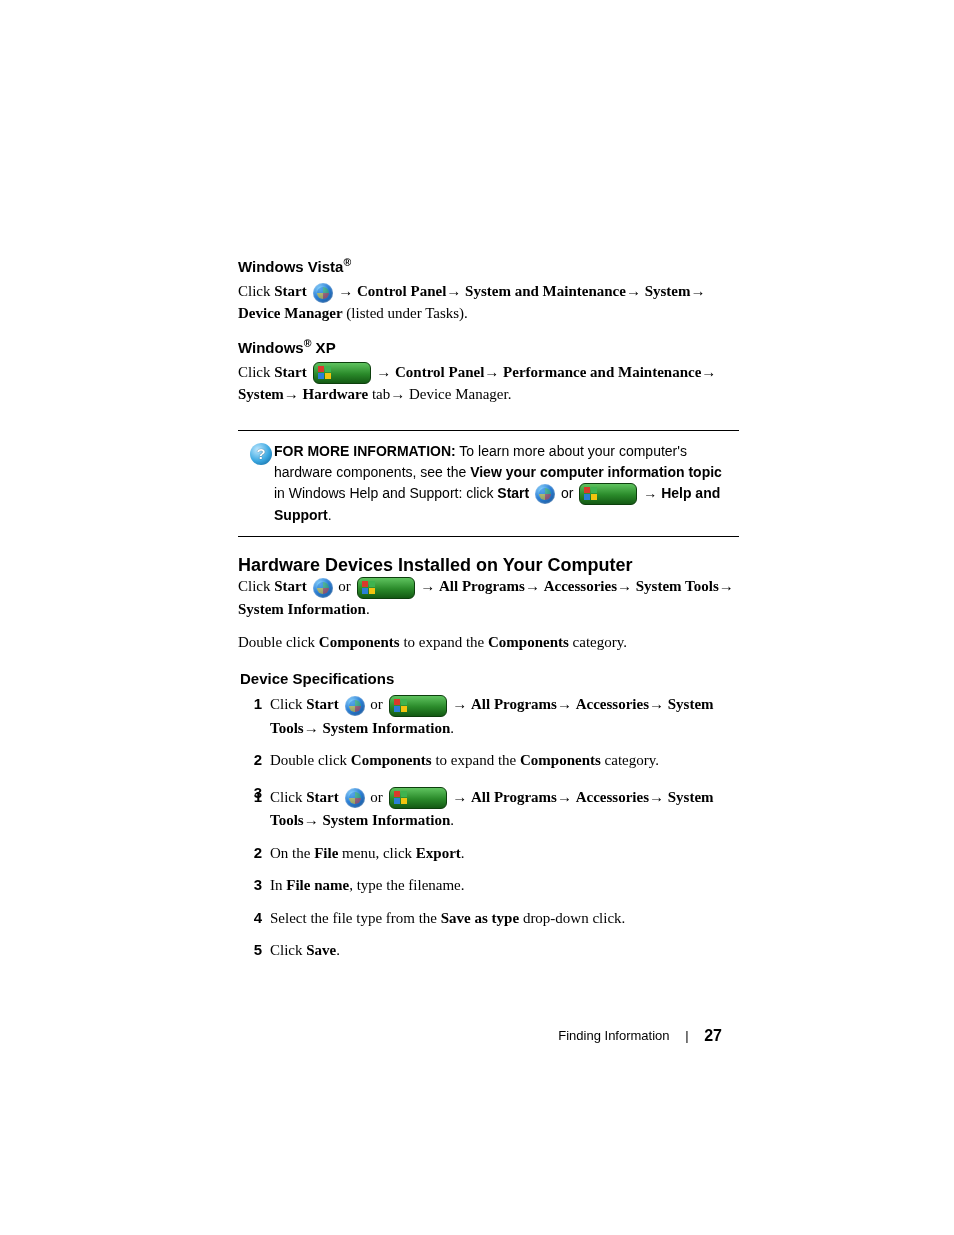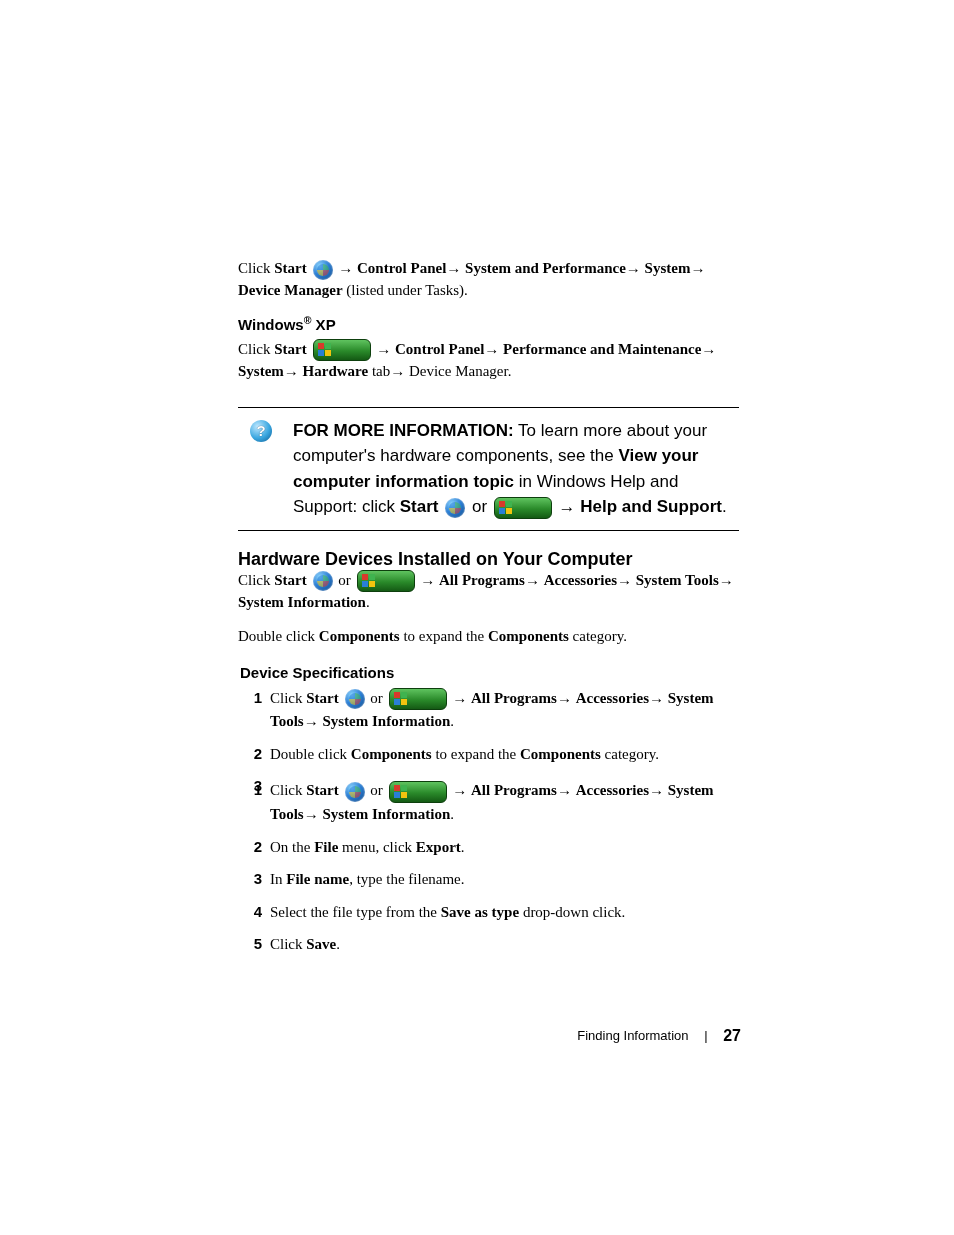"Windows Vista®" p.heading-os { html: none -> <p> <span>Windows Vista</span><sup>®</sup> </p> }
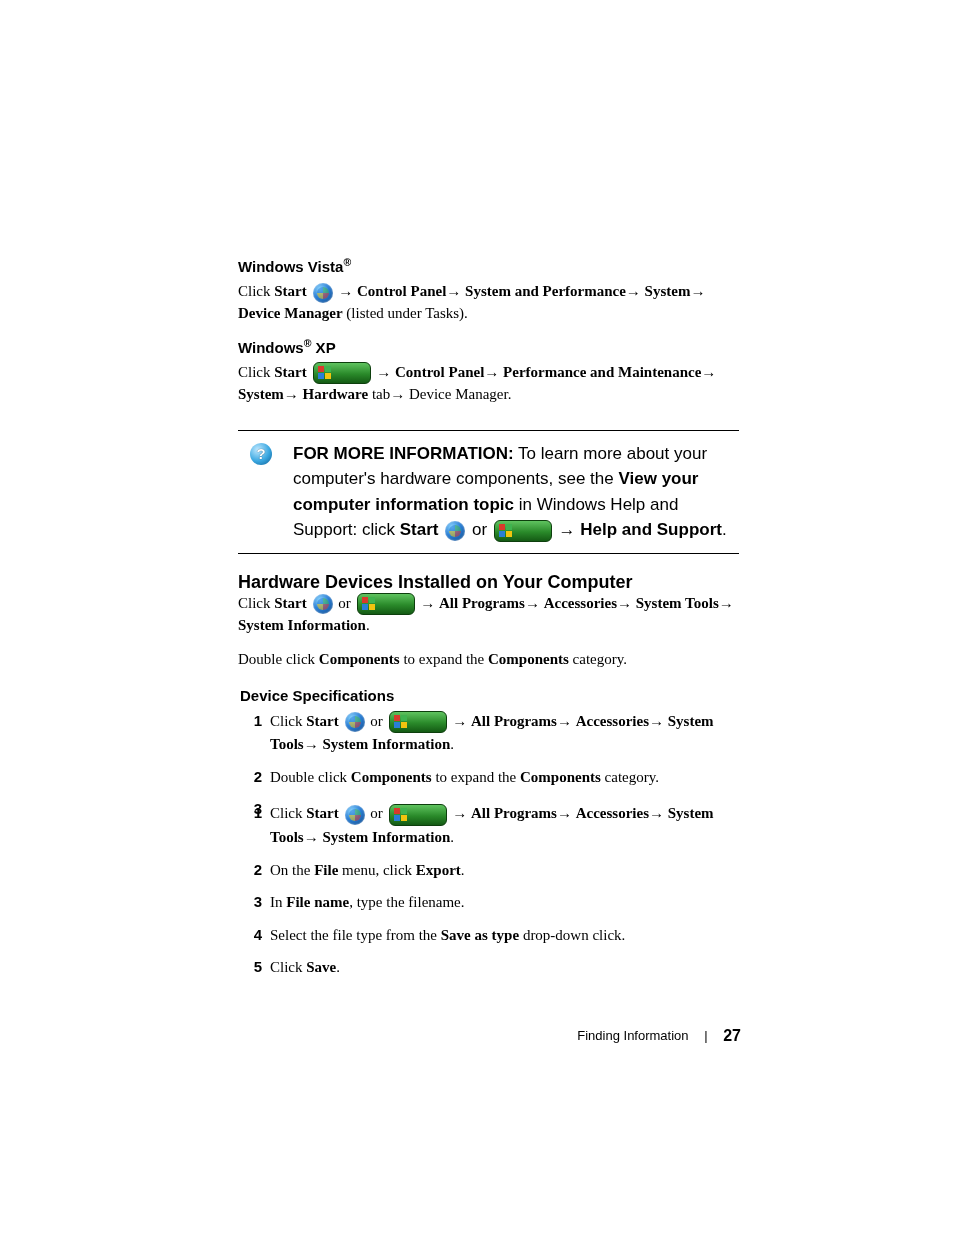"System and Performance" span.strong-serif { text: Performance -> Maintenance }
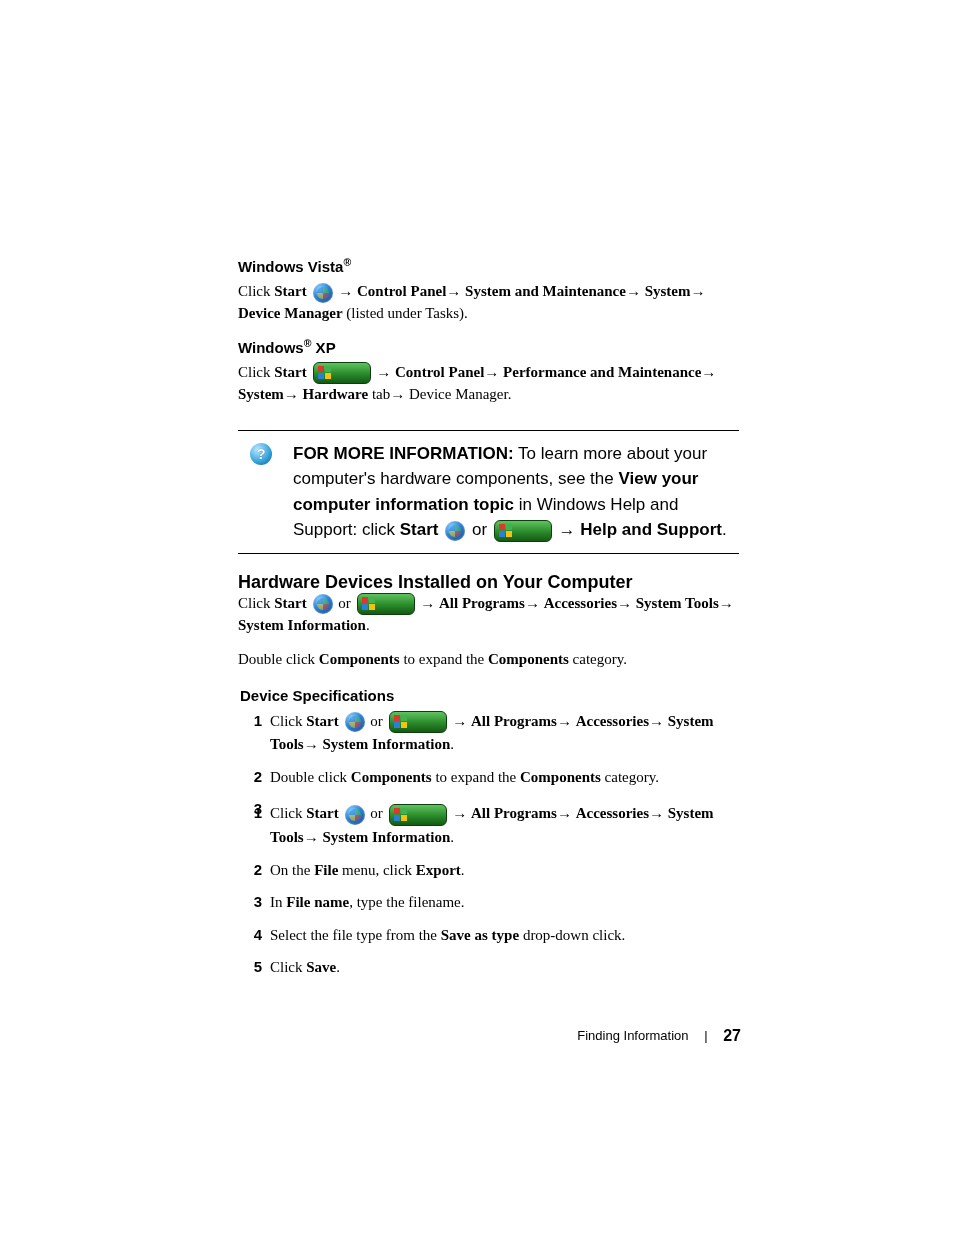"FOR MORE INFORMATION: To learn" .info-box { font-size: 17px -> 14px; gap: 21px -> 2px }
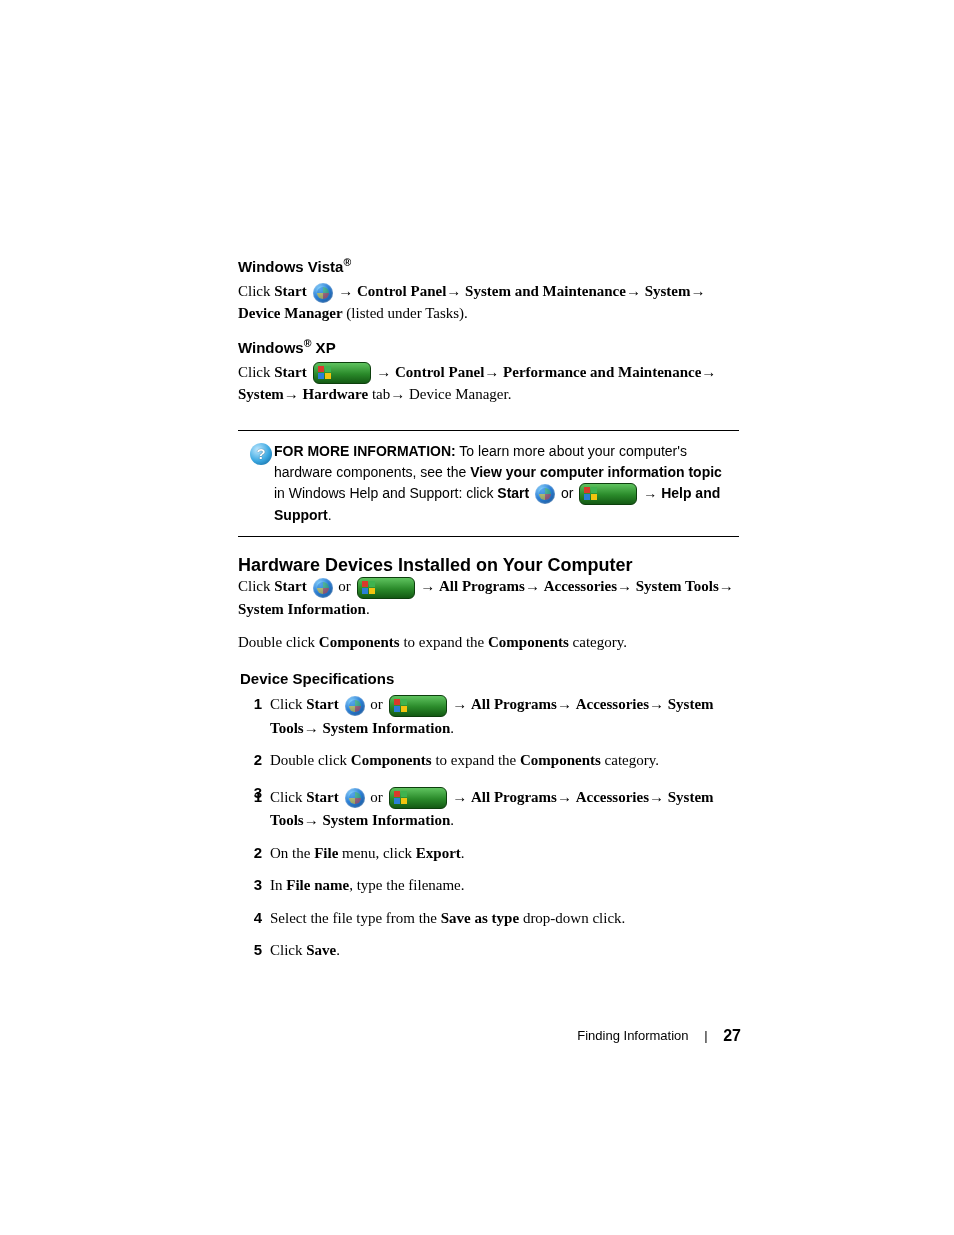"Finding Information | 27" .footer { right: 213px -> 232px }
